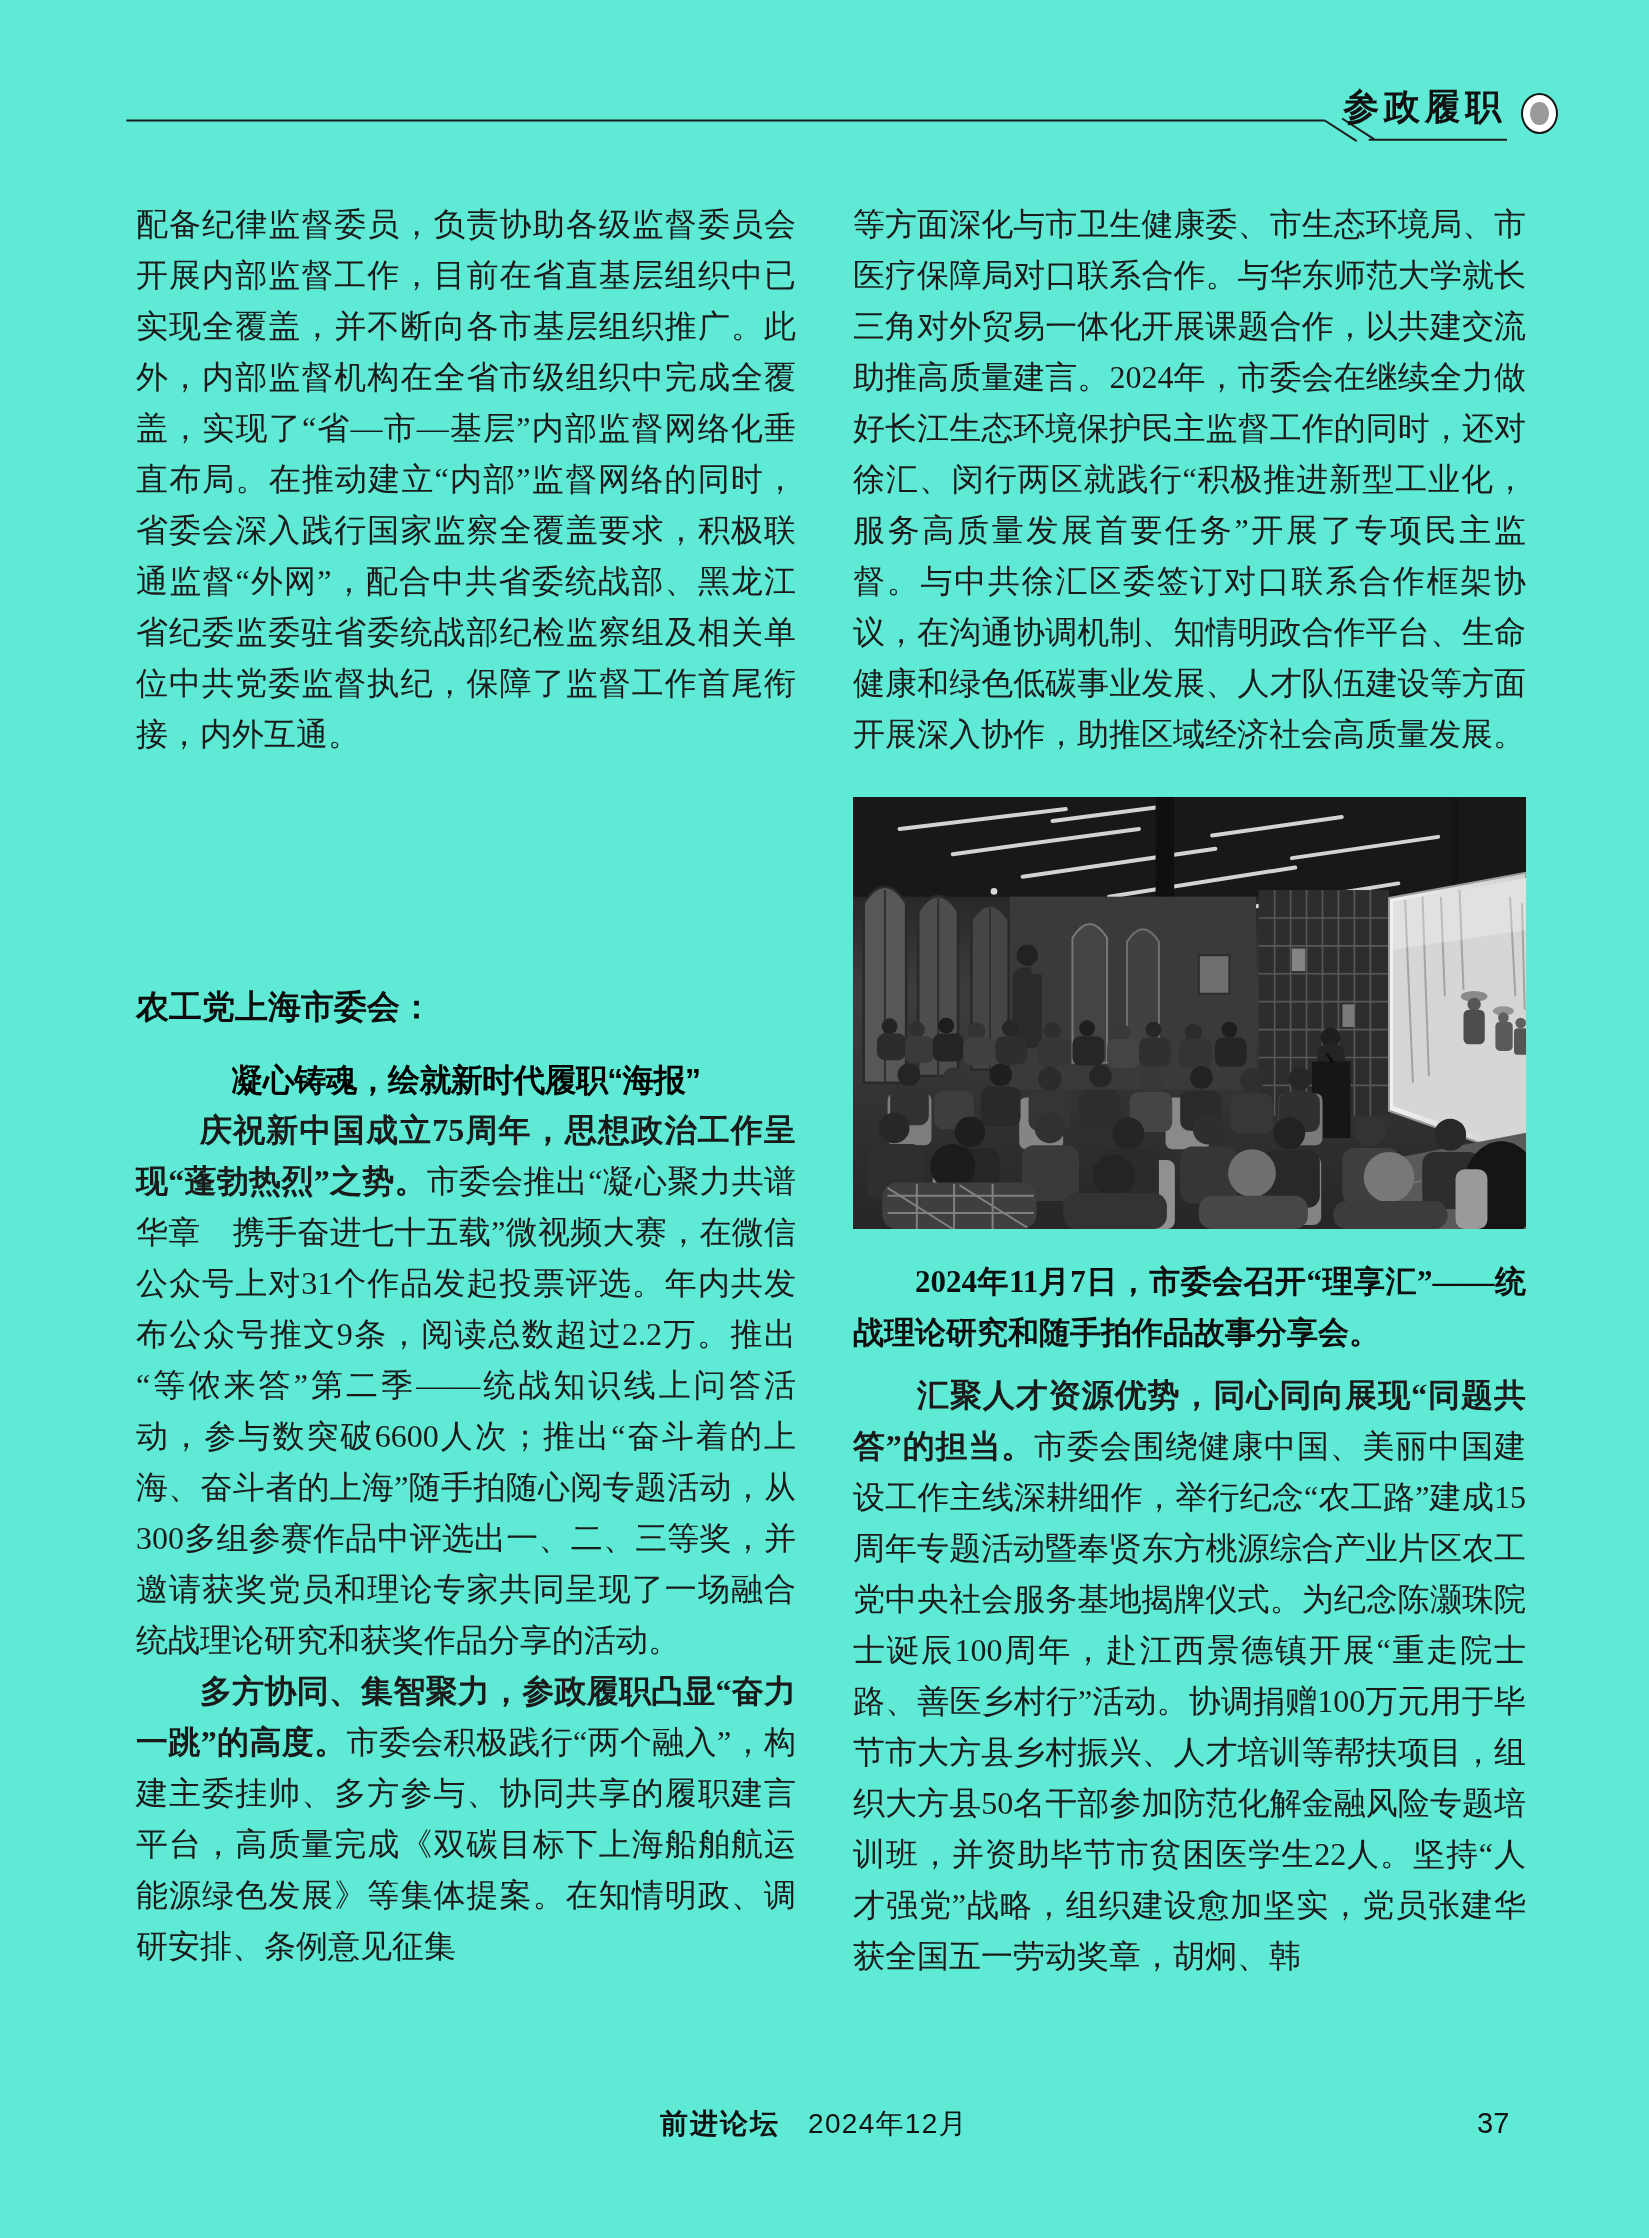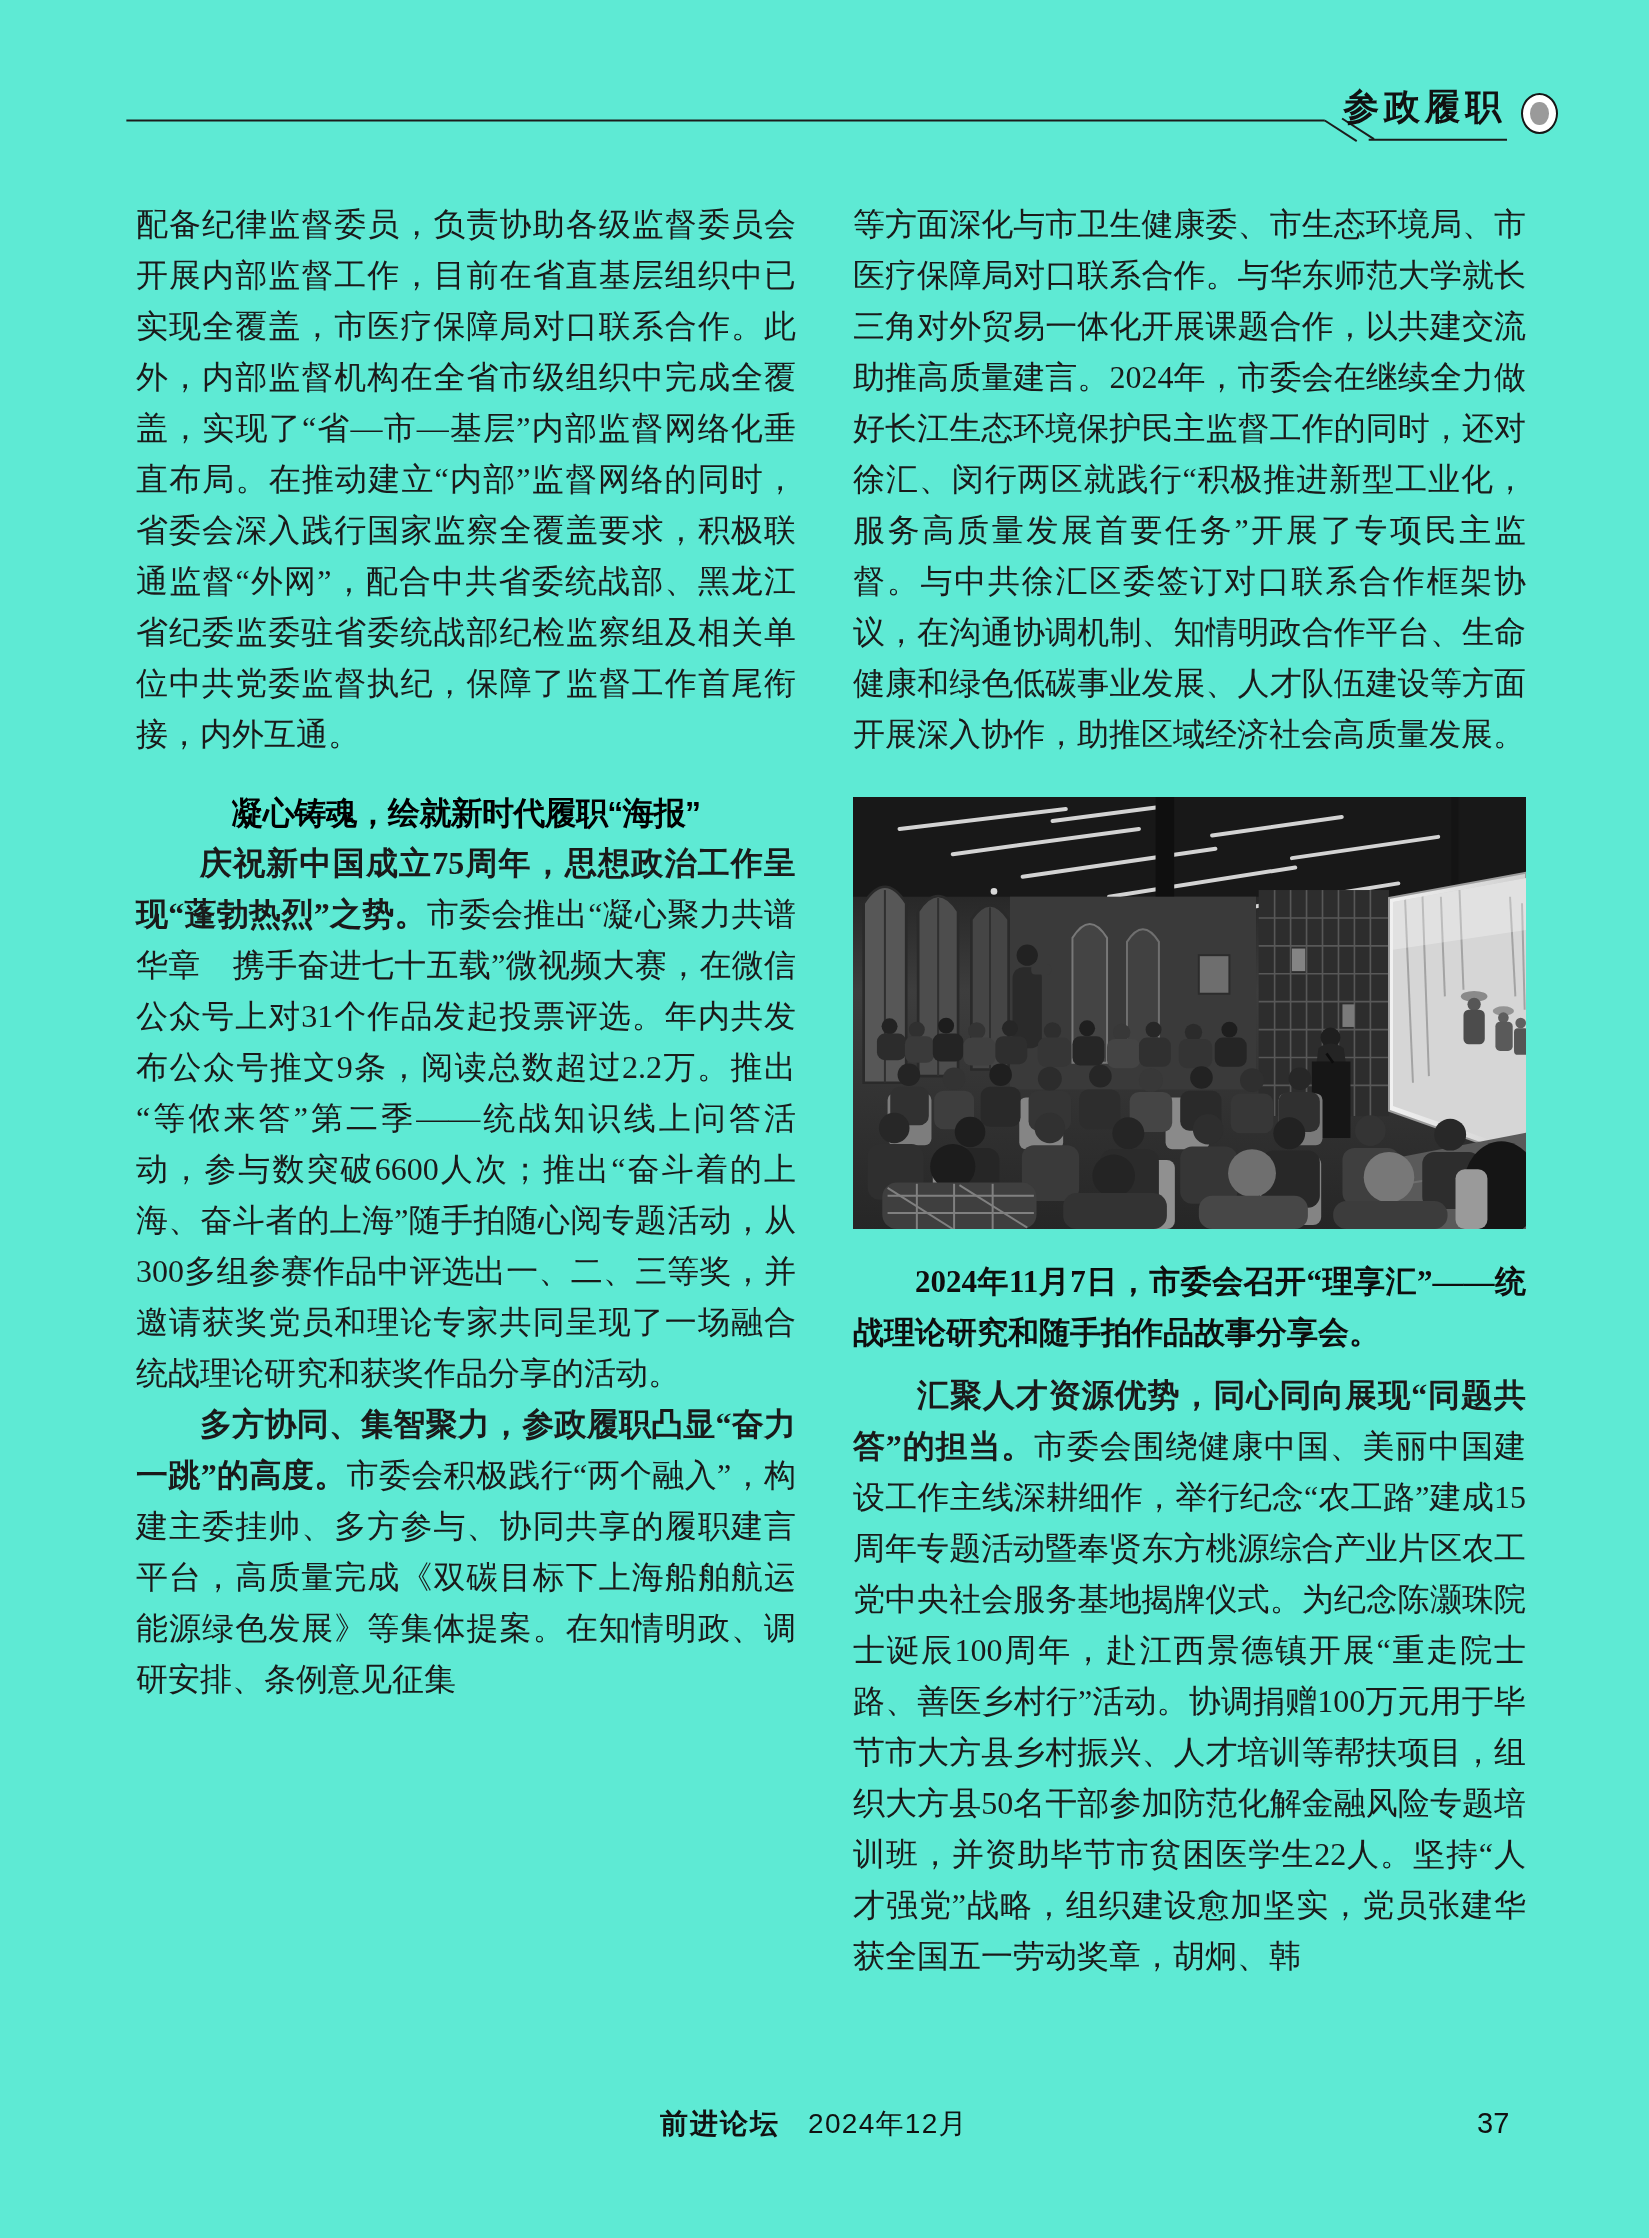"配备纪律监督委员，负责协助各级监督委员会开展内部监督工作，目前在省直基层组织中已" p.body-p { text: 市医疗保障局对口联系合作 -> 并不断向各市基层组织推广 }
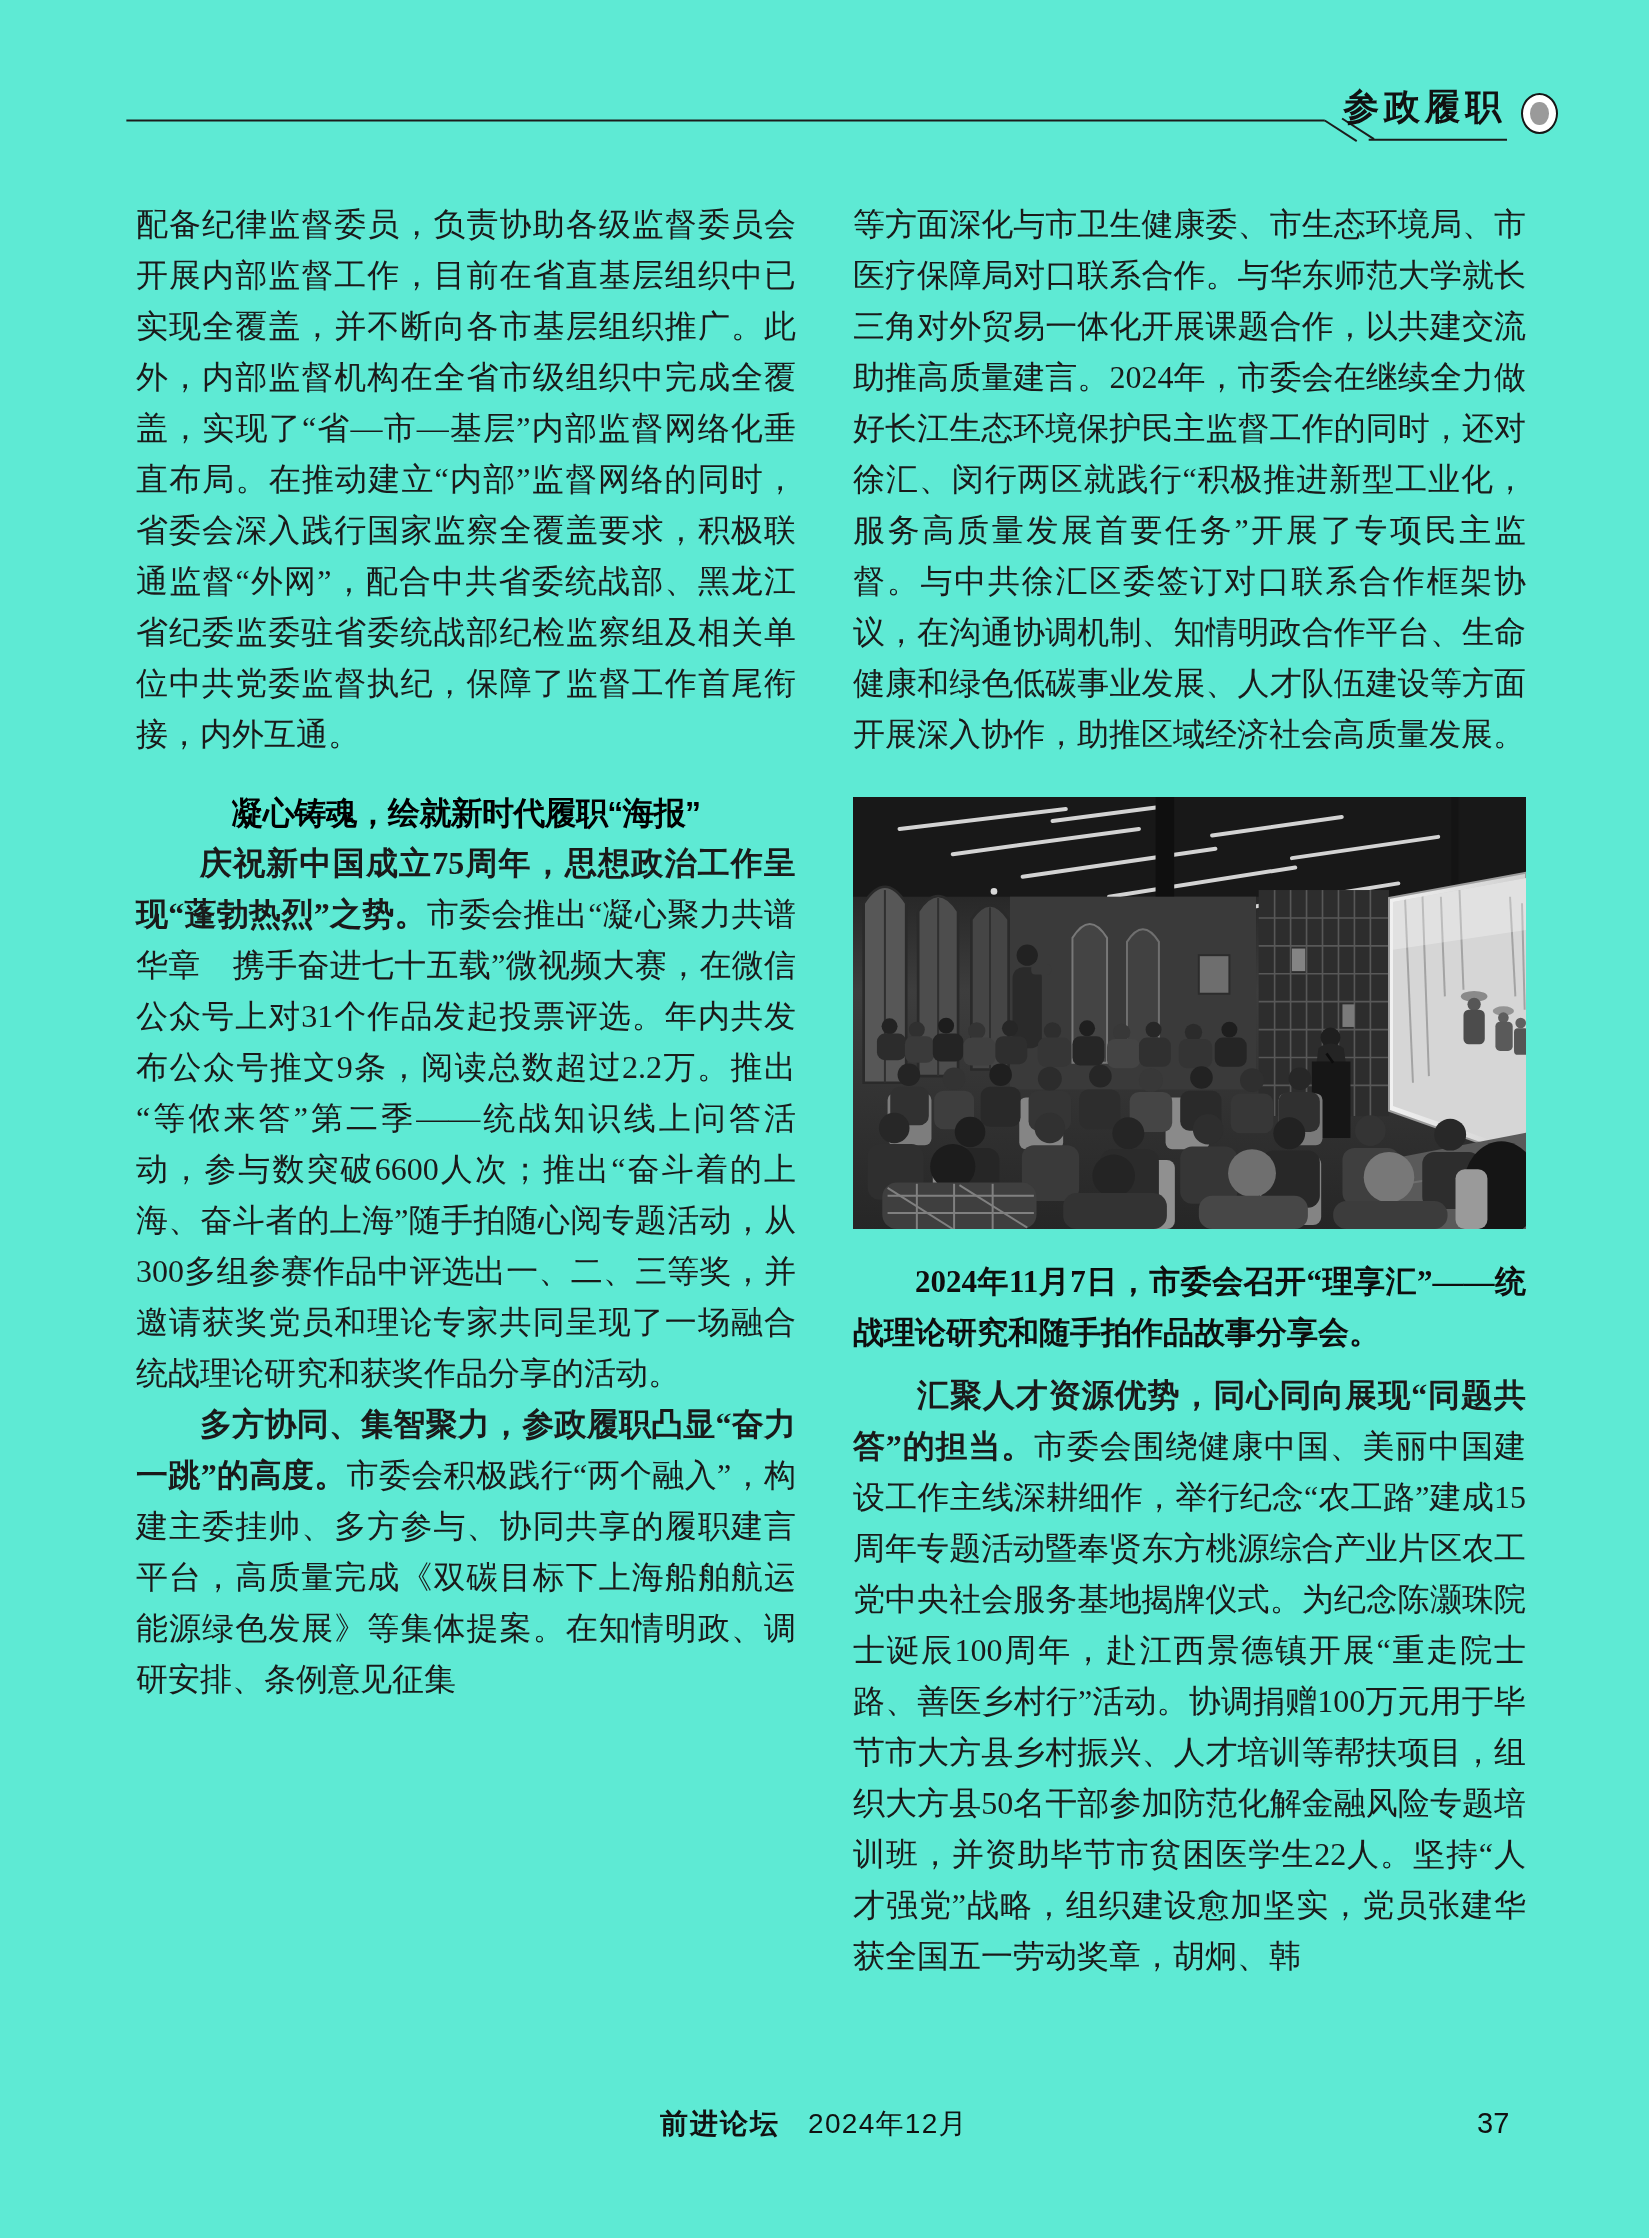"农工党上海市委会：" h3.org-heading { html: none -> <h3>农工党上海市委会：</h3> }
